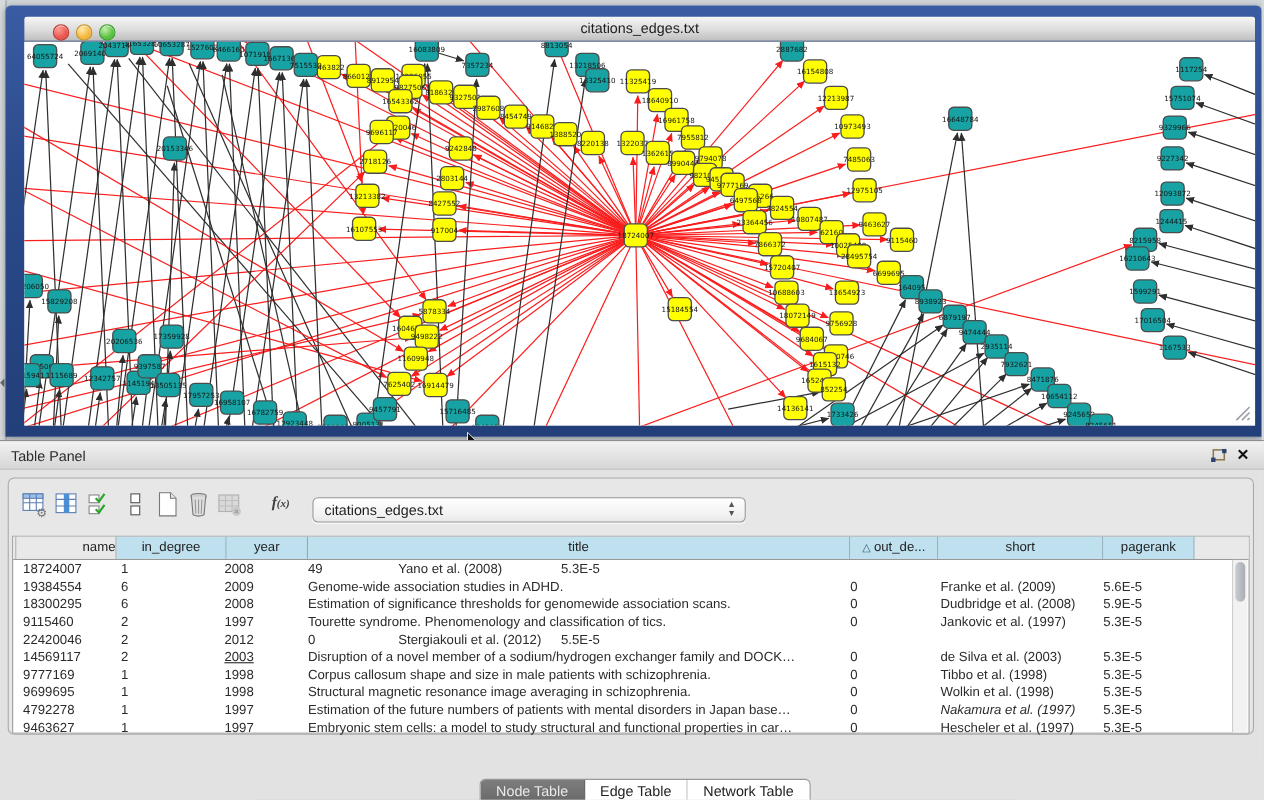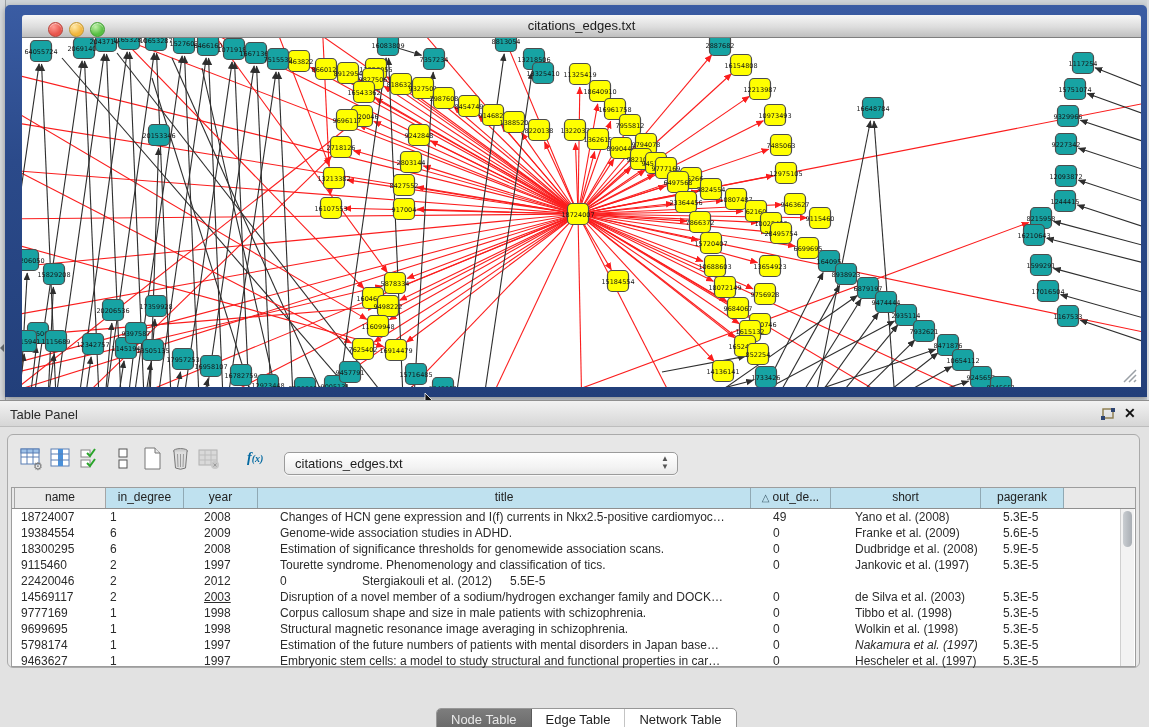"f(x)" .fx { color: #0369a1 -> #404040 }
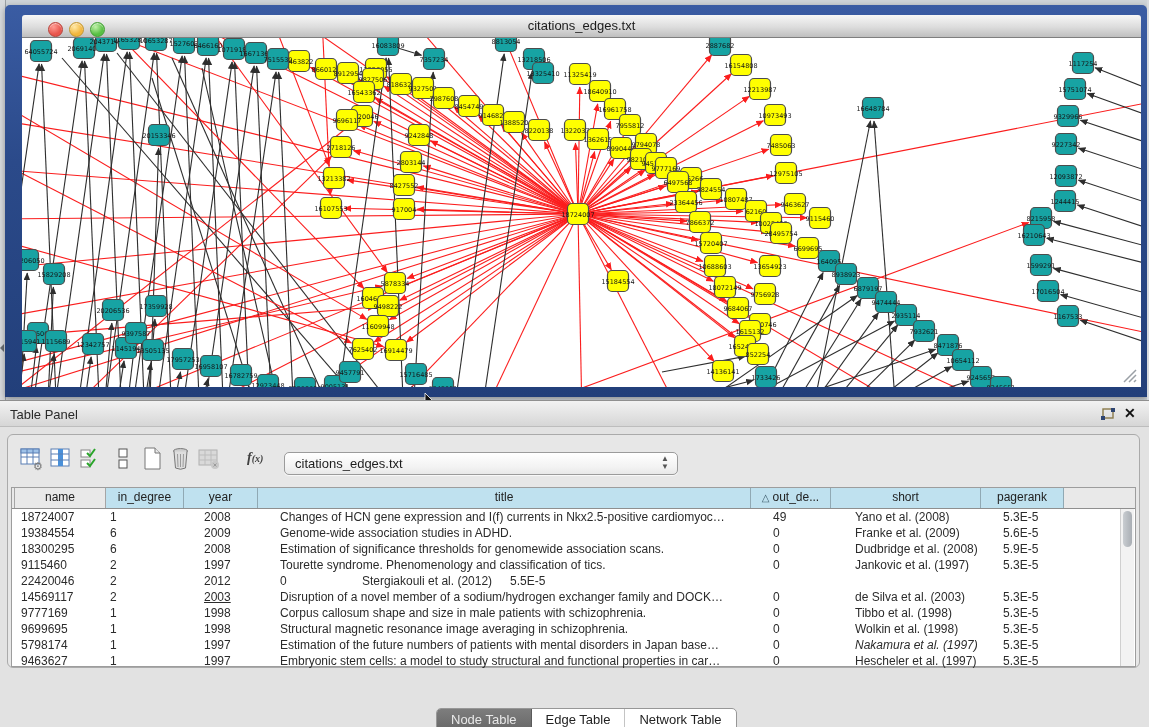"name" .th.gray { text-align: none -> right }
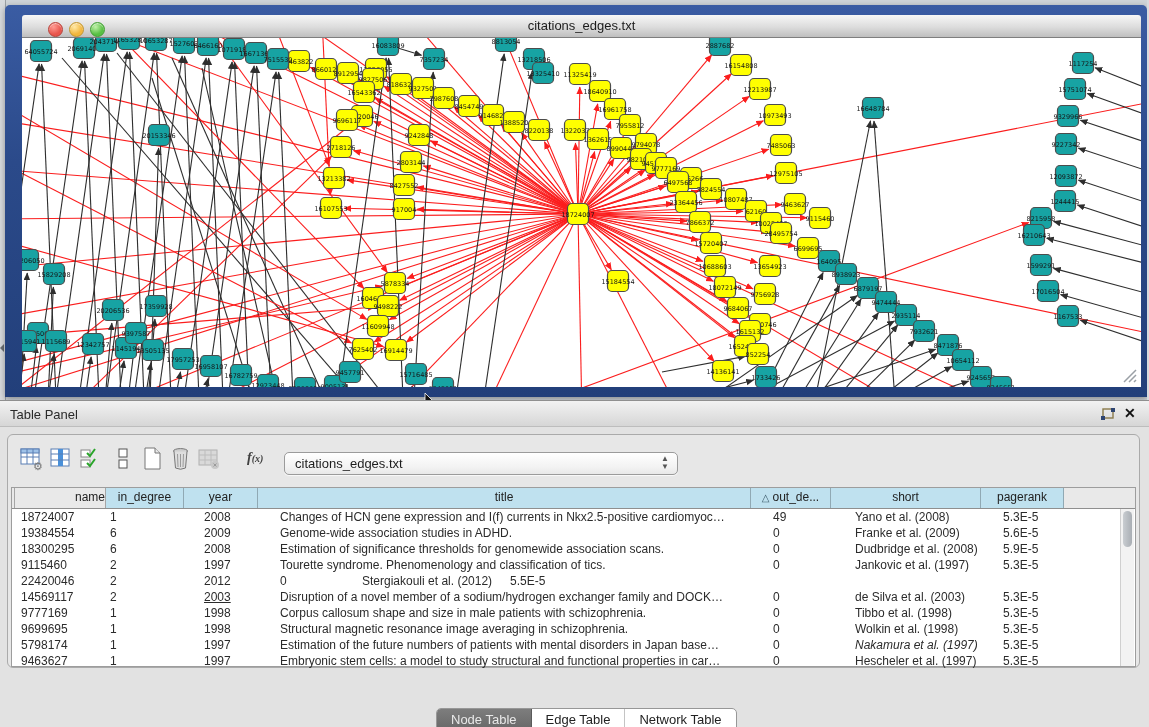"in_degree" div.th { width: 78px -> 100px }
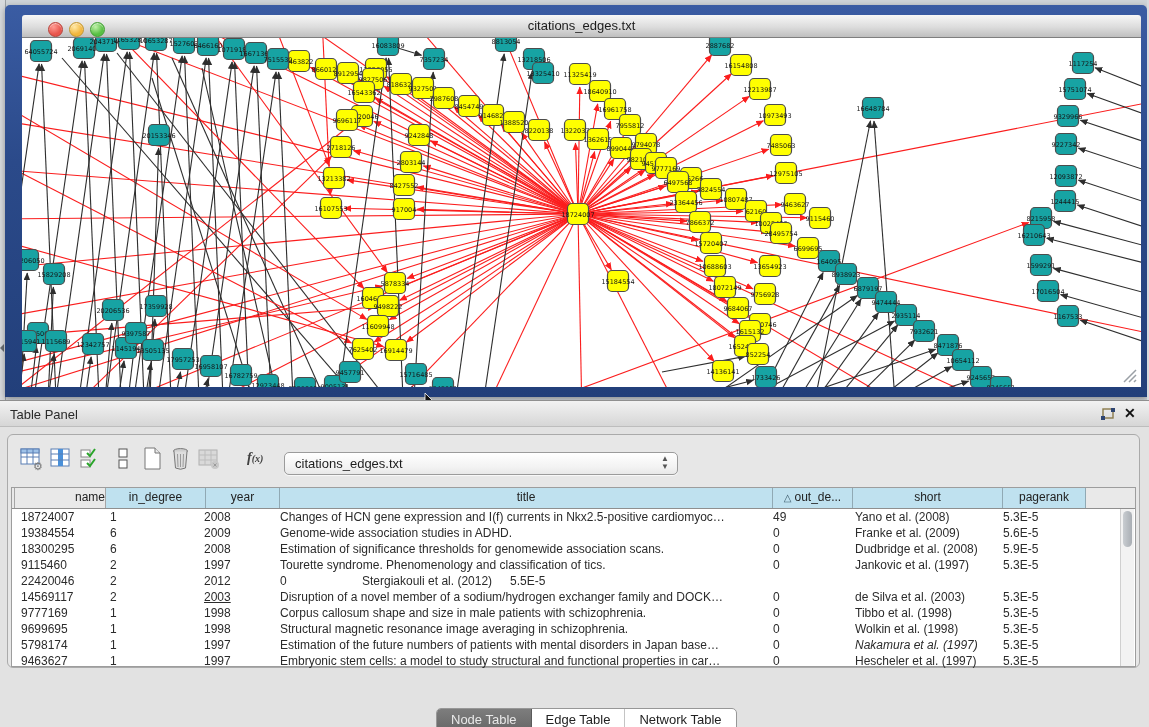"Changes of HCN gene expression" div.td { html: <div>Changes of HCN gene expression and I(f) currents in Nkx2.5-positive cardiomyoc…</div> -> none }
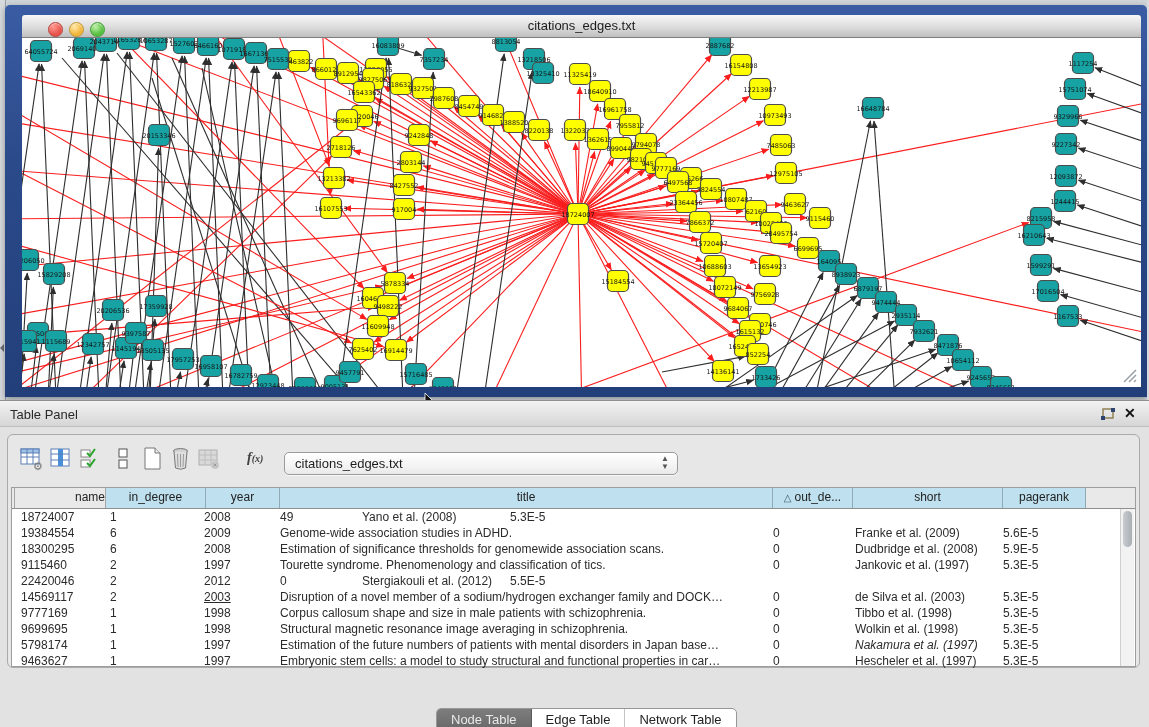"5798174" div.td { text: 5798174 -> 4792278 }
